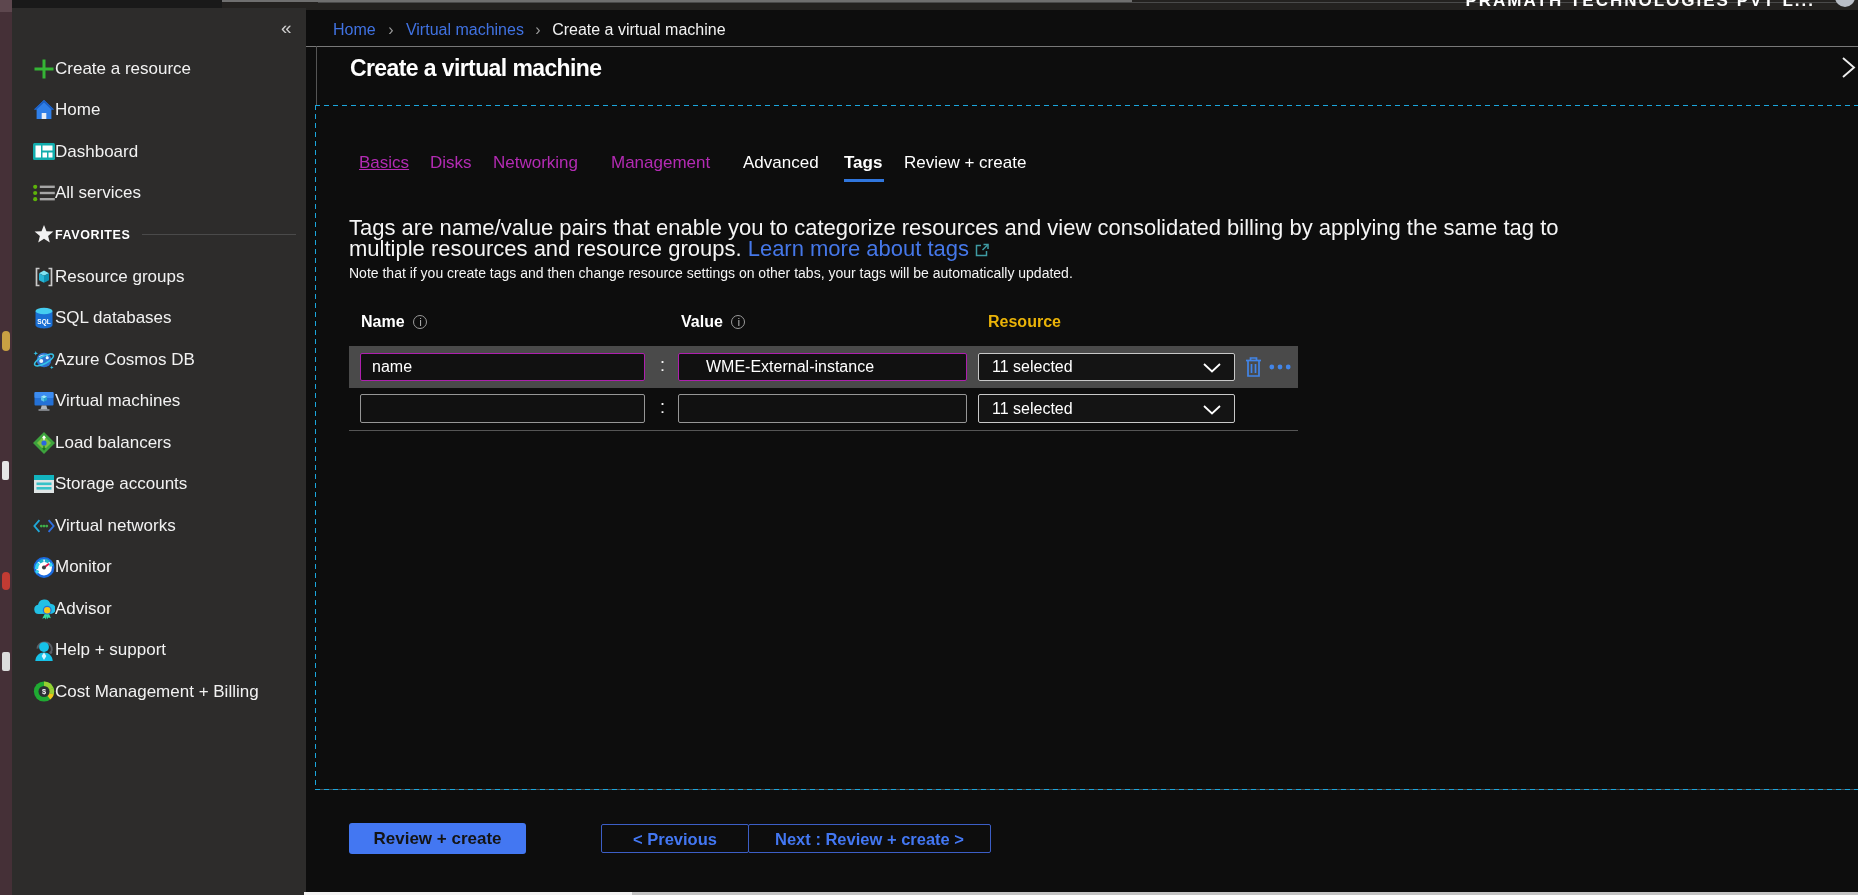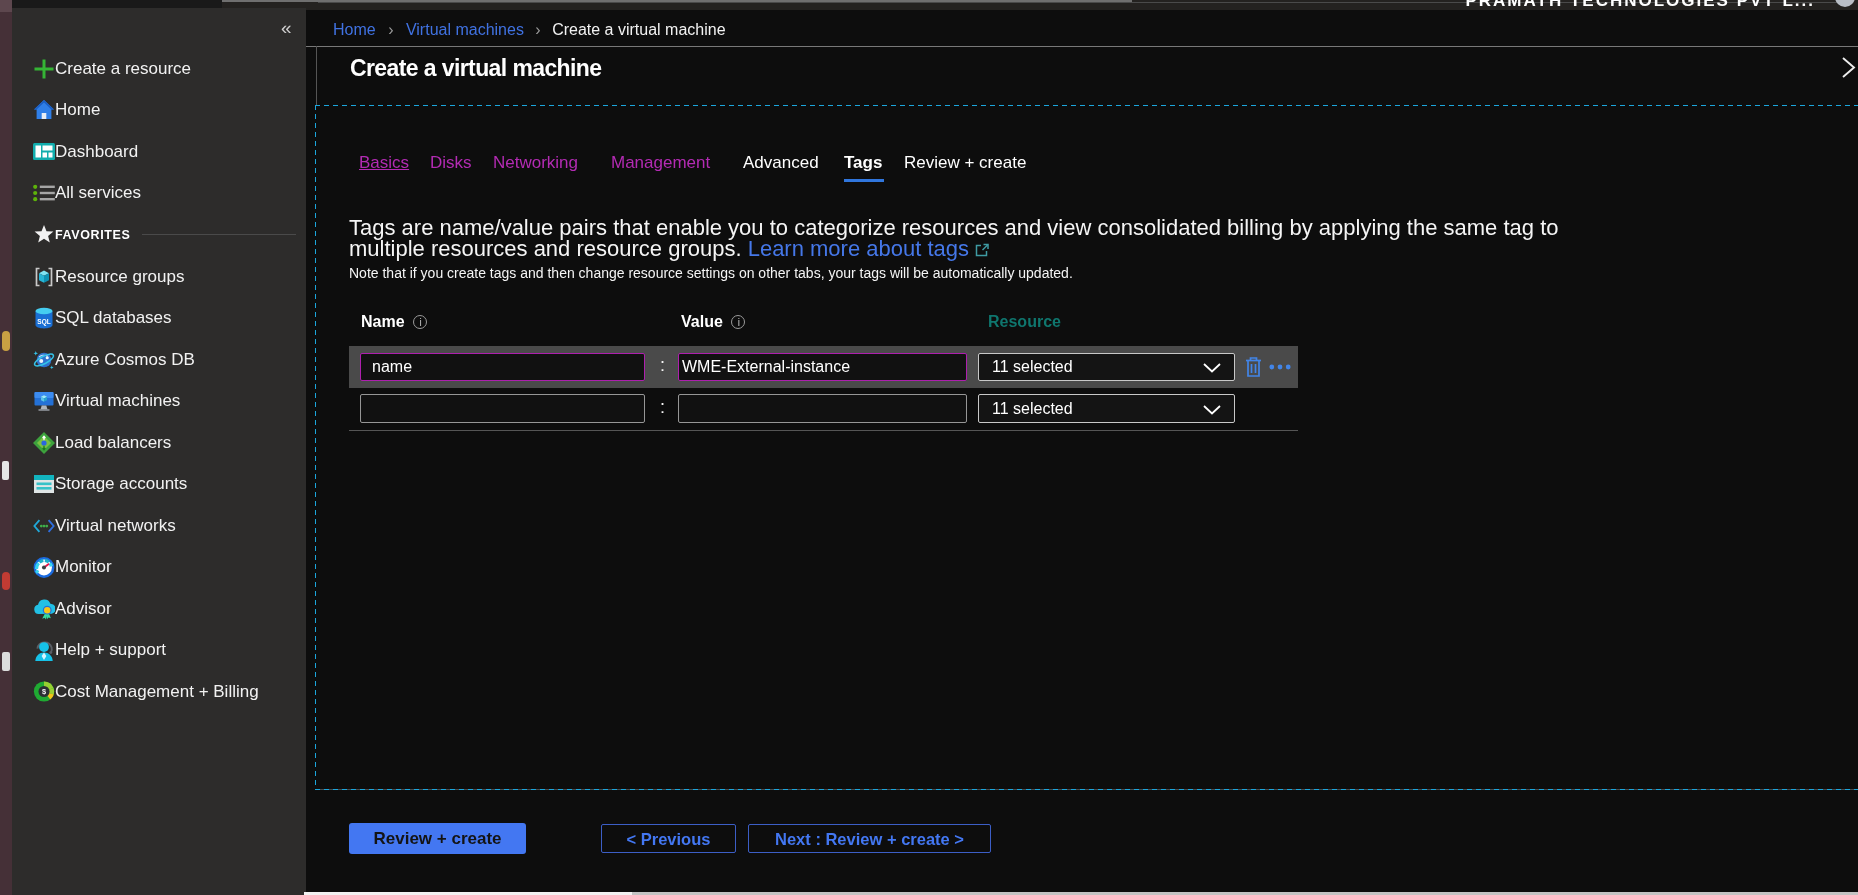"Resource" div.abs { color: #0f766e -> #eab308 }
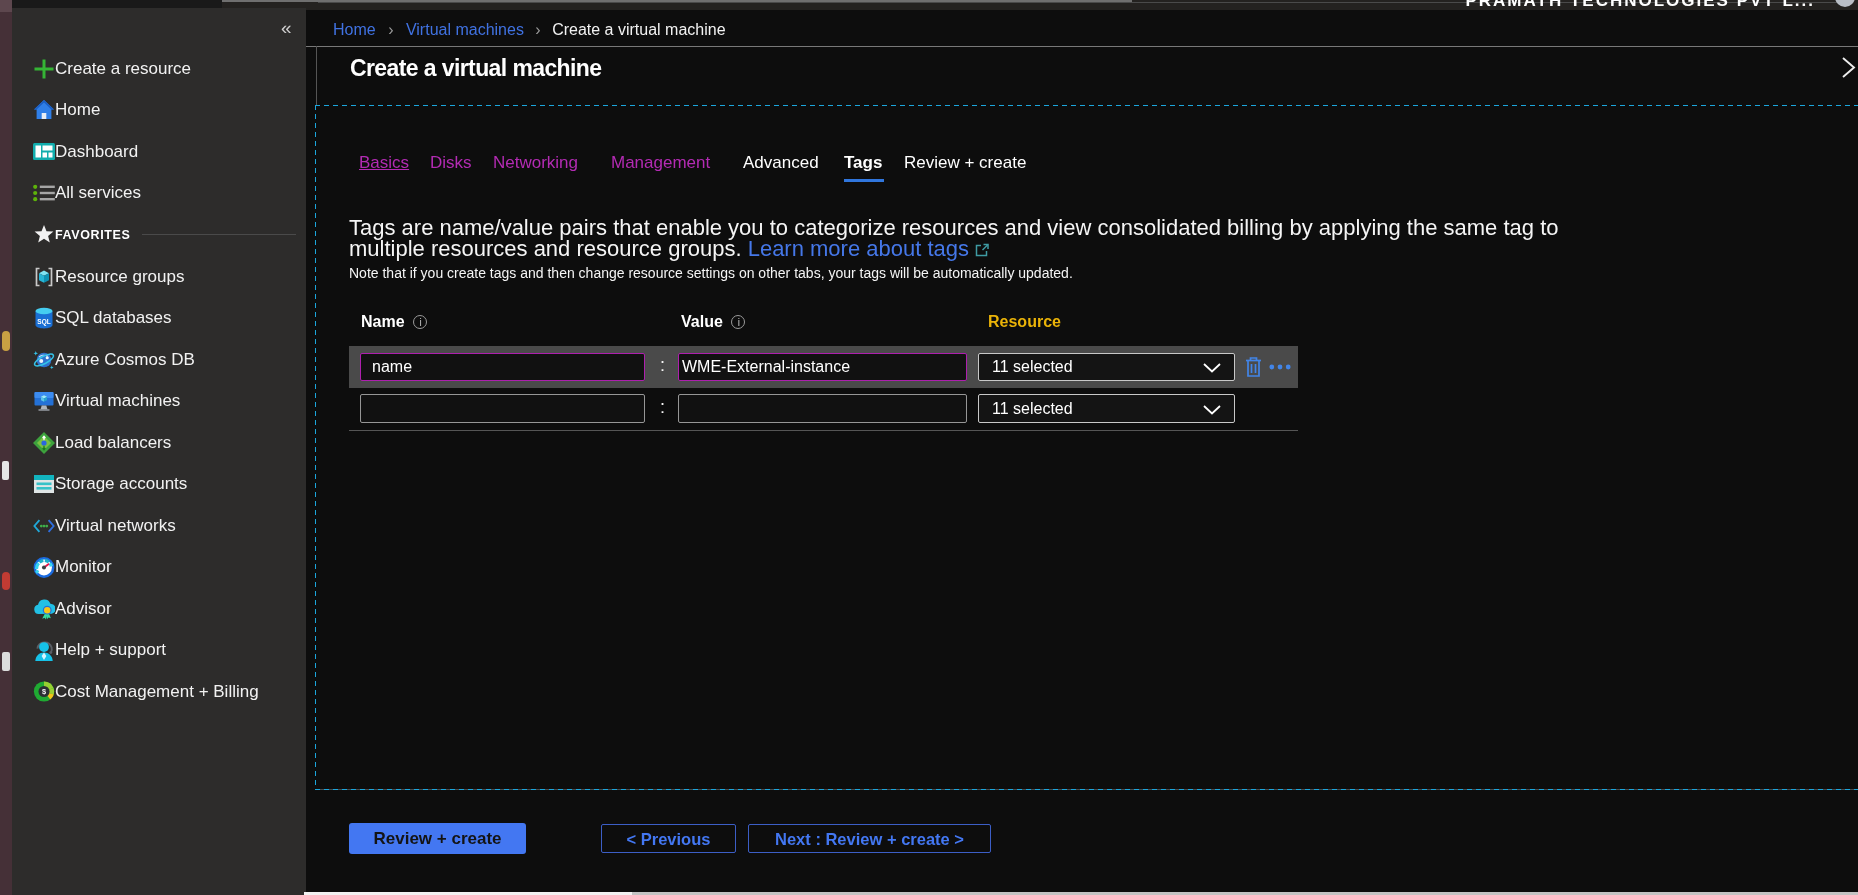"WME-External-instance" span { padding-left: 3px -> 27px }
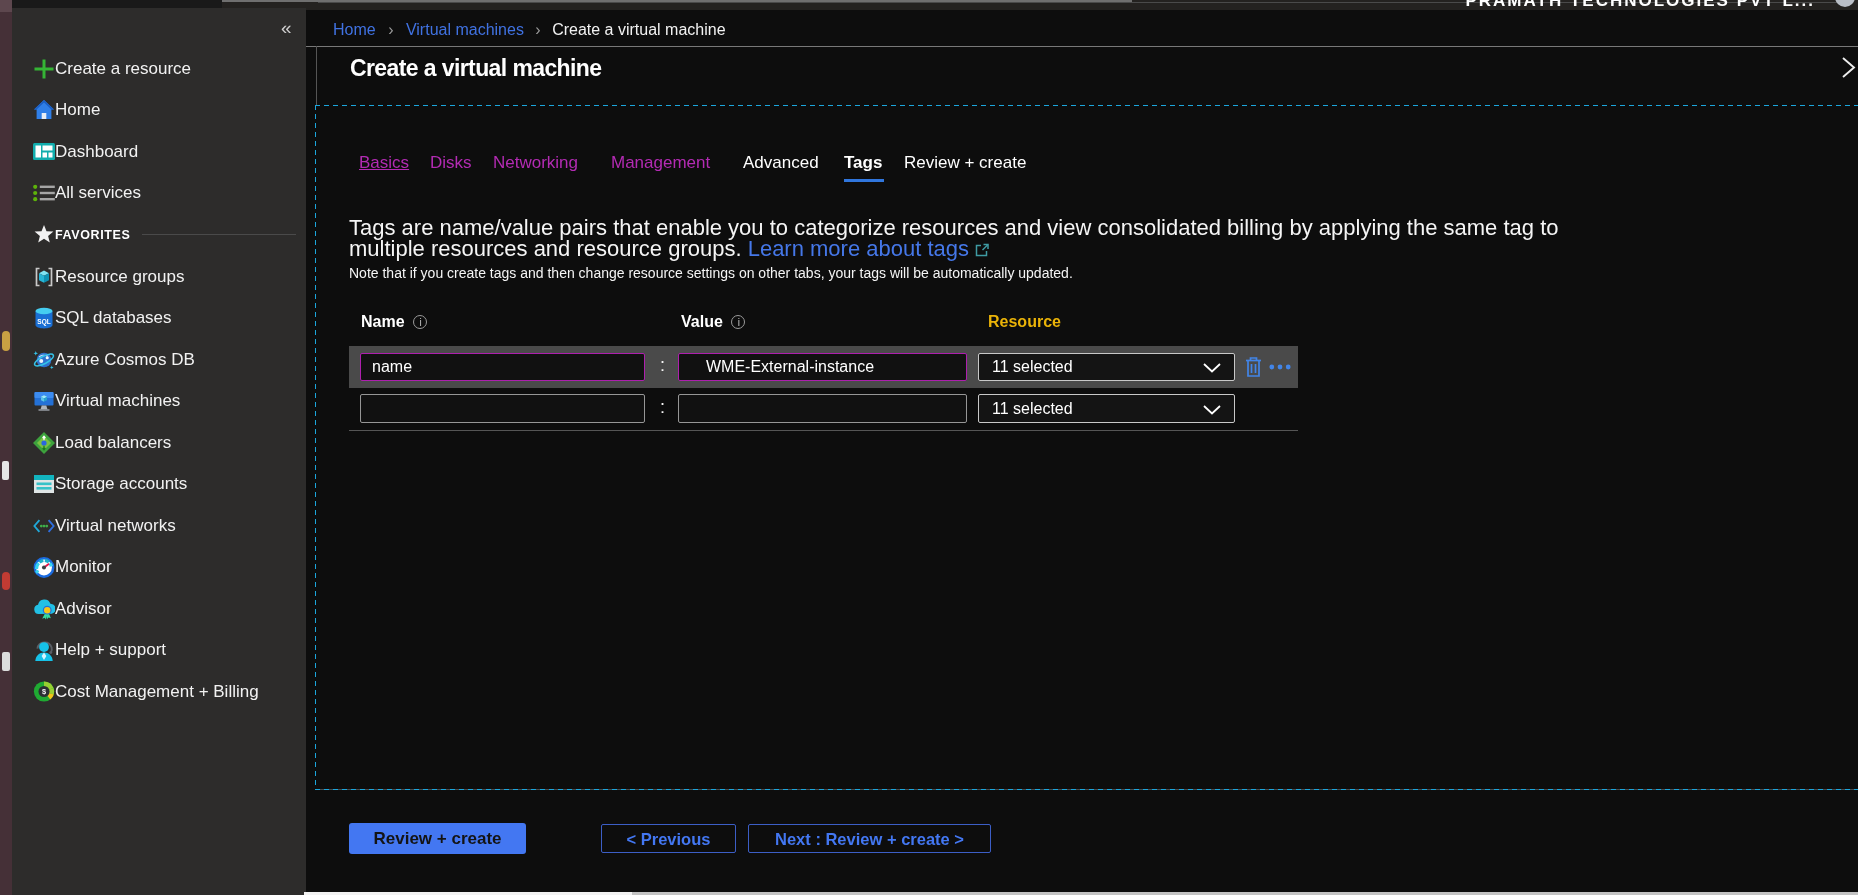"< Previous" div.abs { width: 135px -> 148px }
